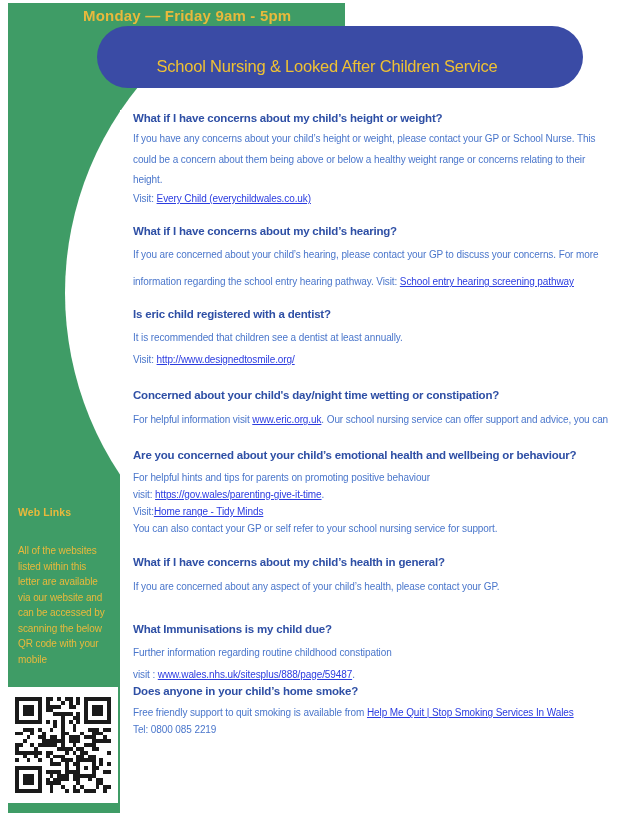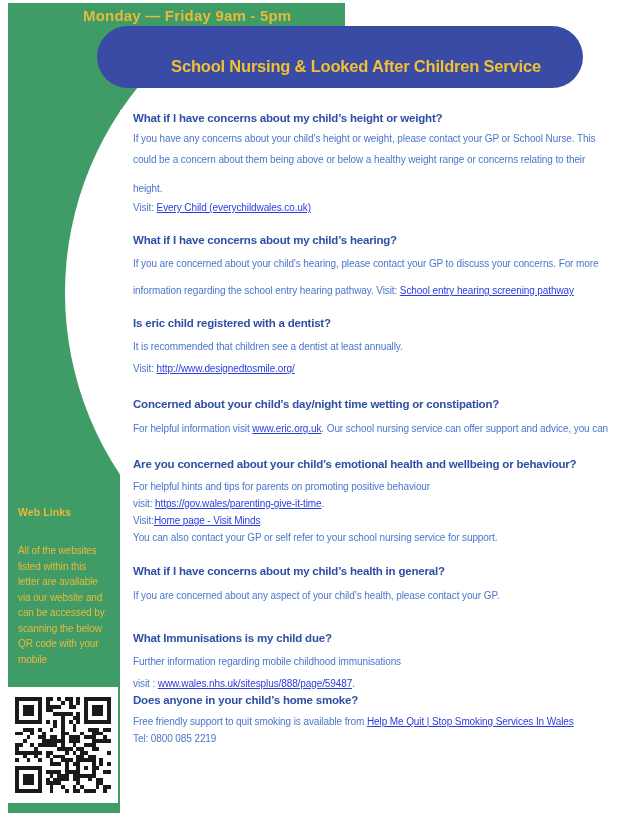"School Nursing & Looked After" .pill-title { font-weight: bold -> normal; left: 113px -> 84px }
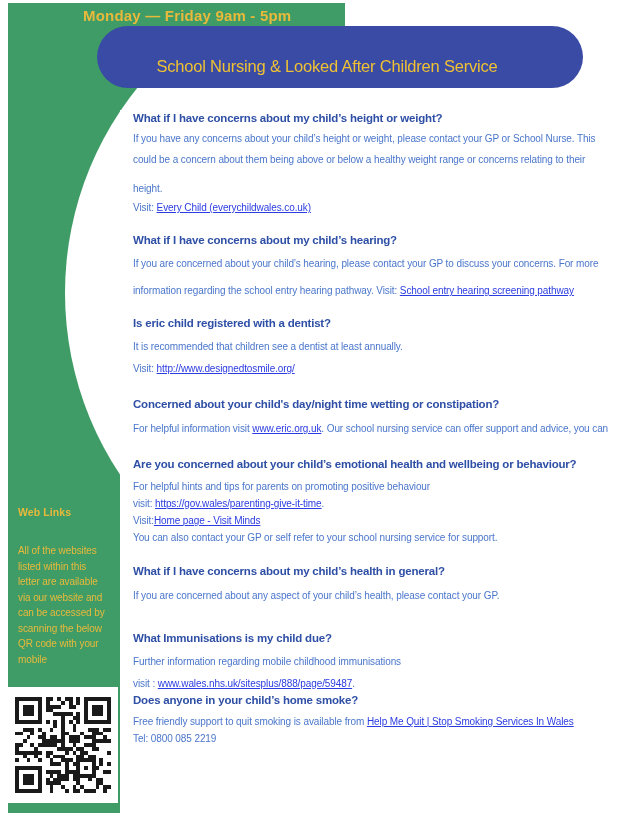"height." div.line { margin-top: 12px -> 3px }
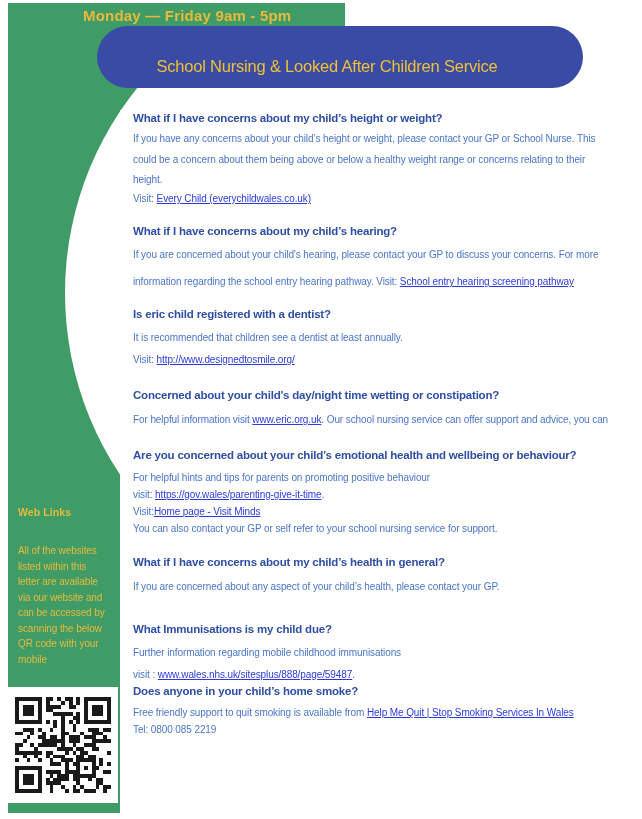"Home page - Visit Minds" a.doclink { text: page - Visit -> range - Tidy }
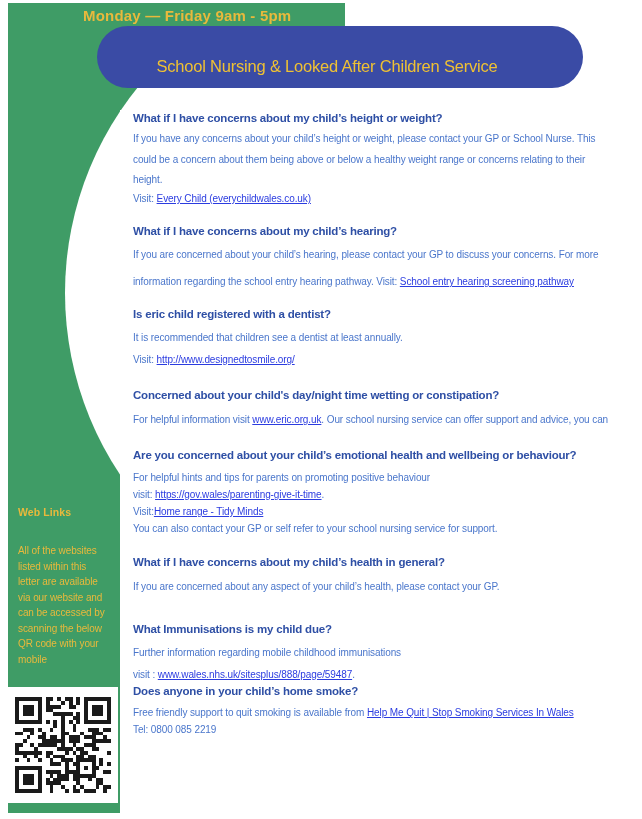"Further information regarding mobile" span { text: mobile childhood immunisations -> routine childhood constipation }
